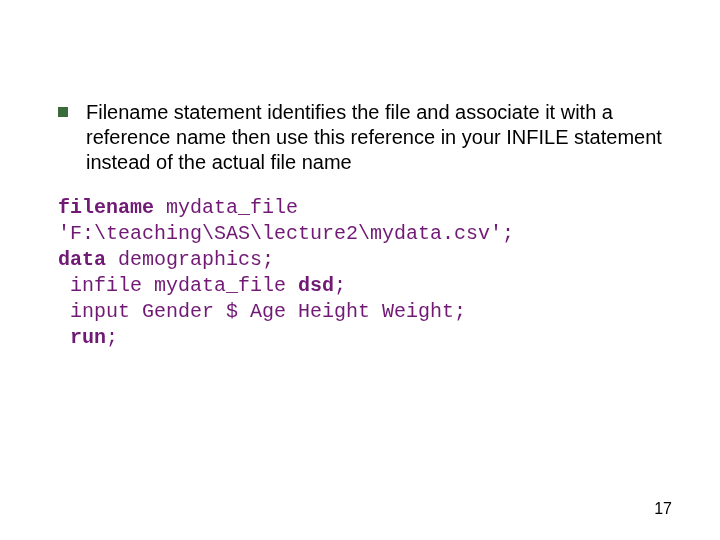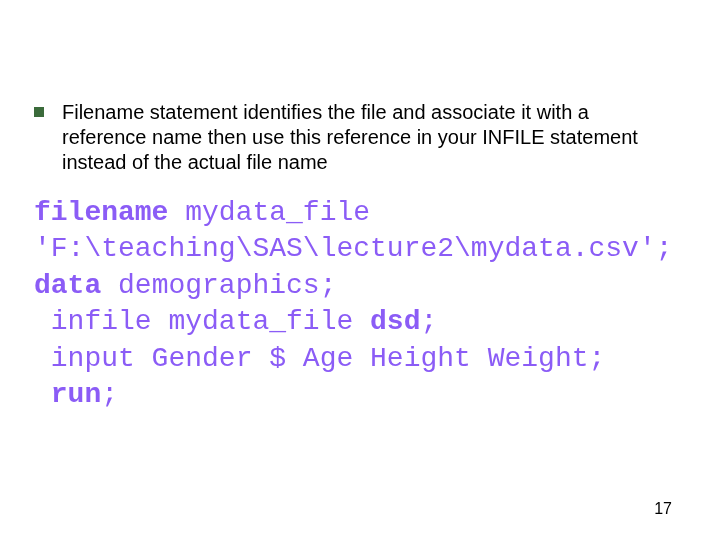"Filename statement identifies the file" .body { left: 34px -> 58px }
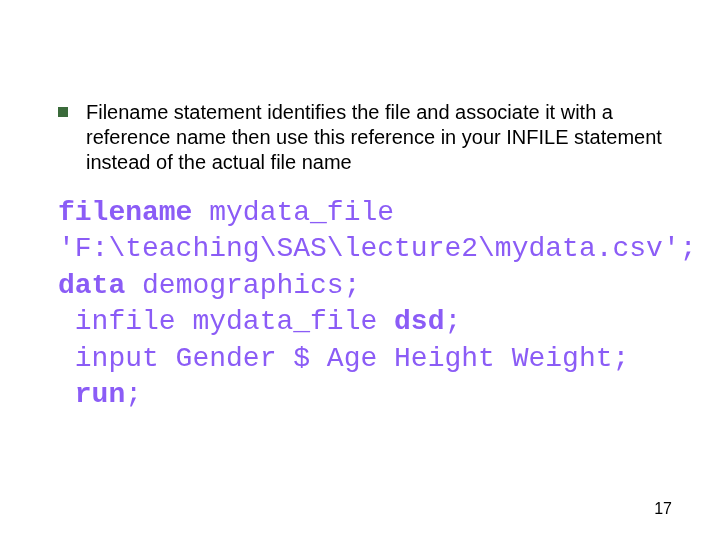"filename mydata_file" .code { color: #8b5cf6 -> #701a75; font-size: 28px -> 20px }
